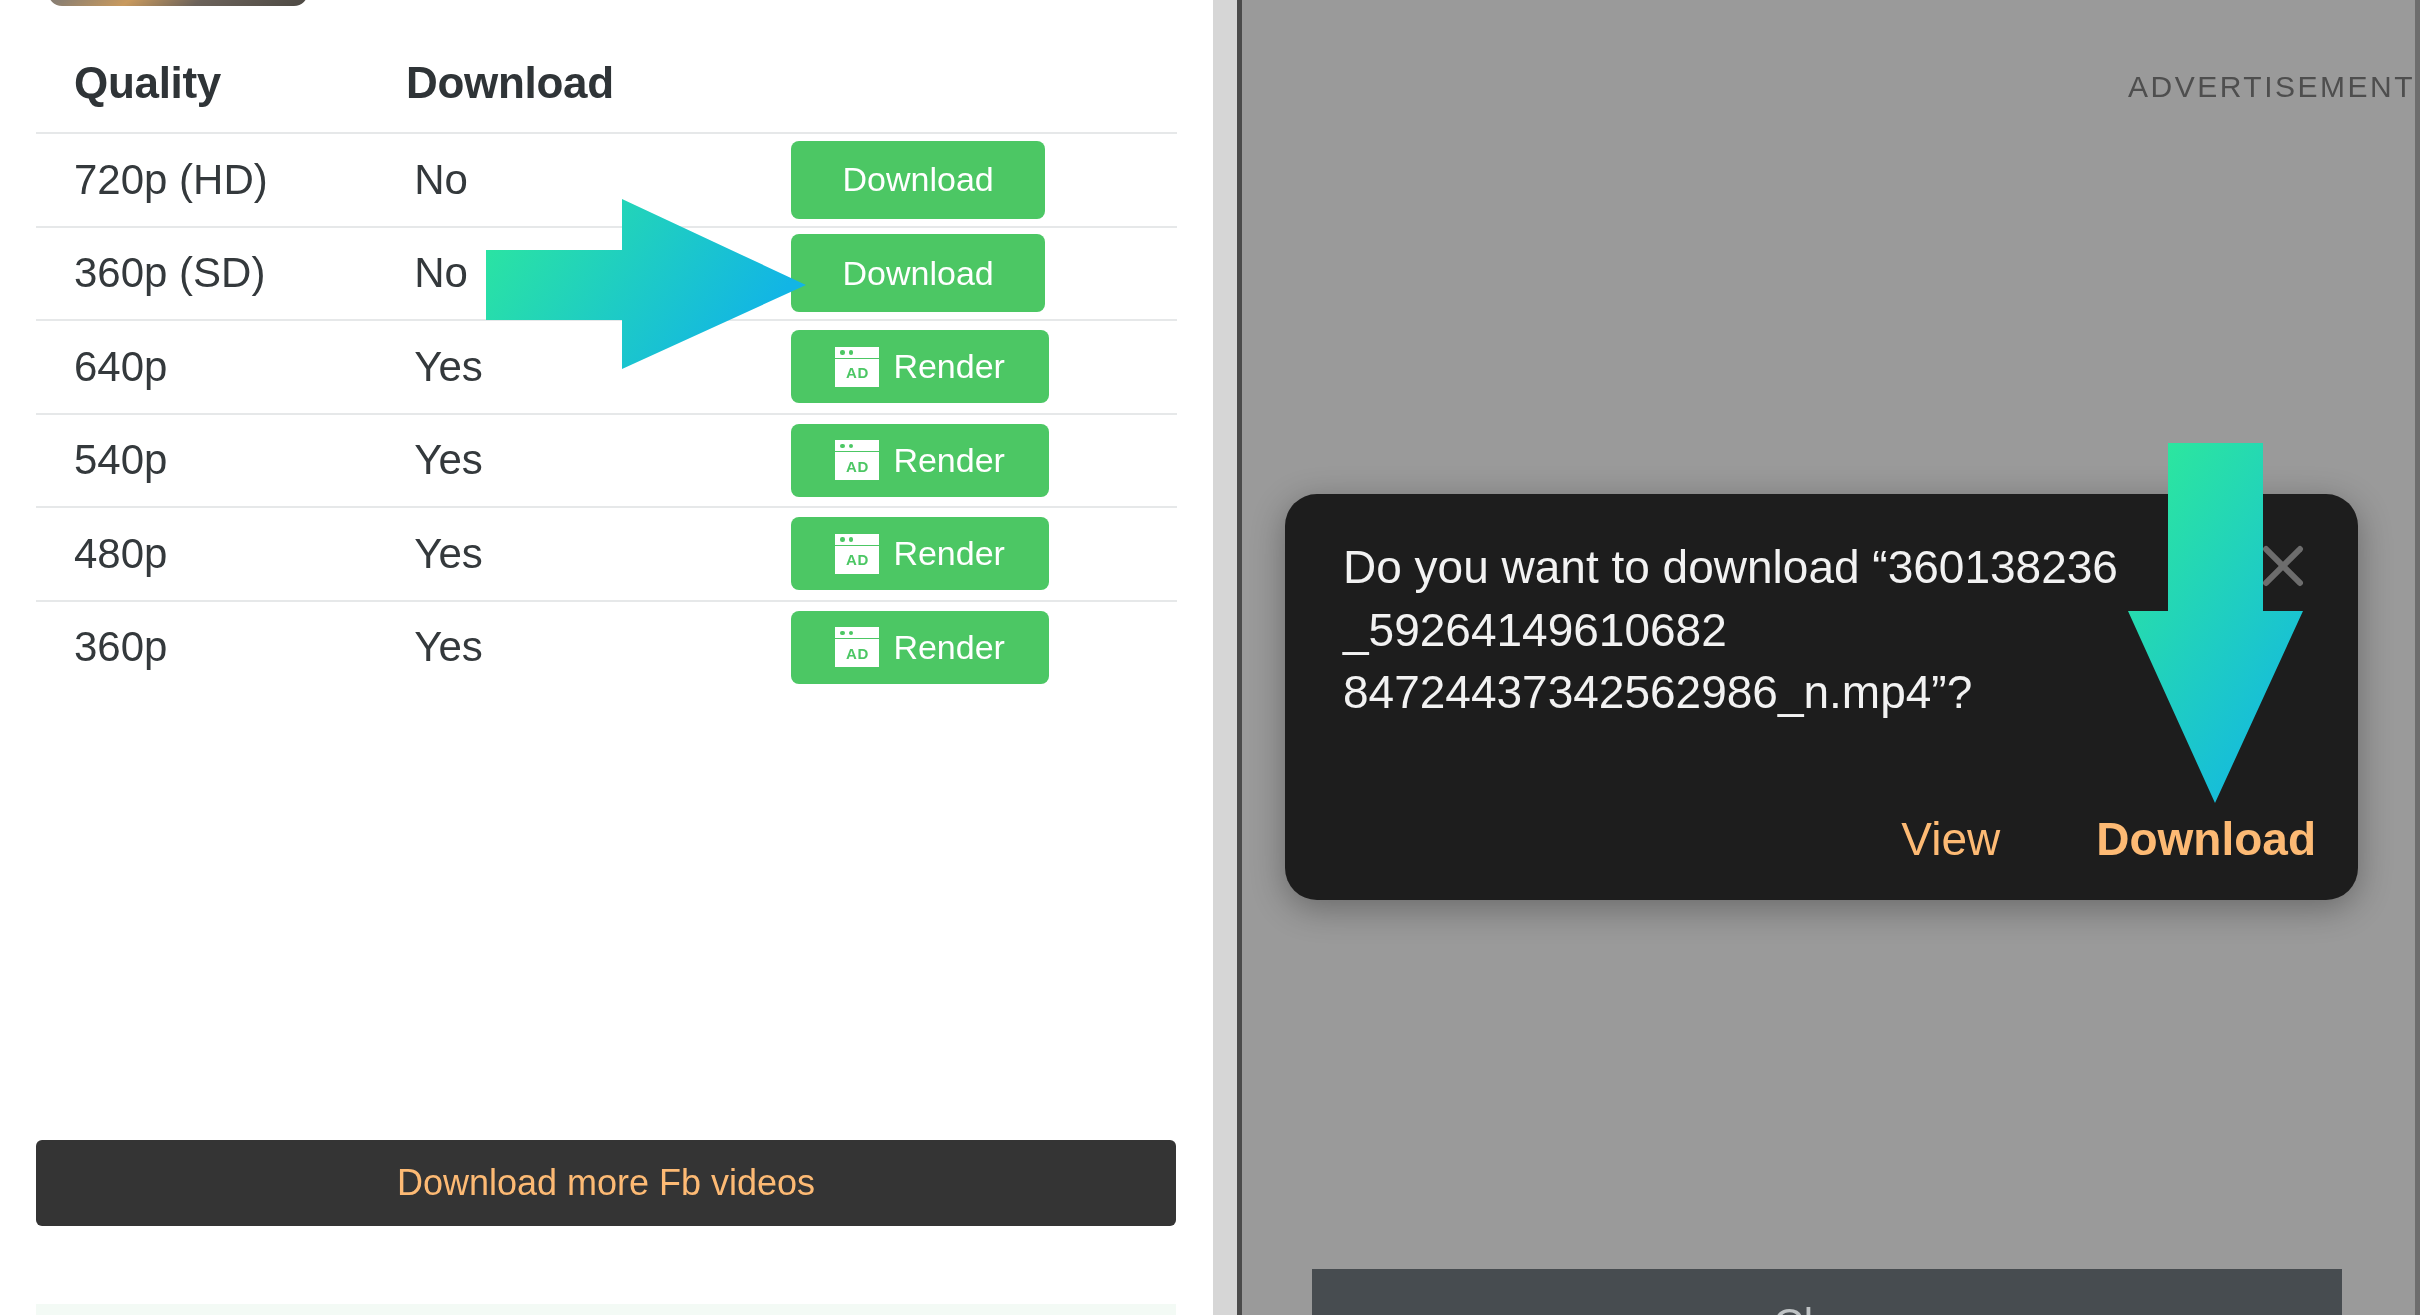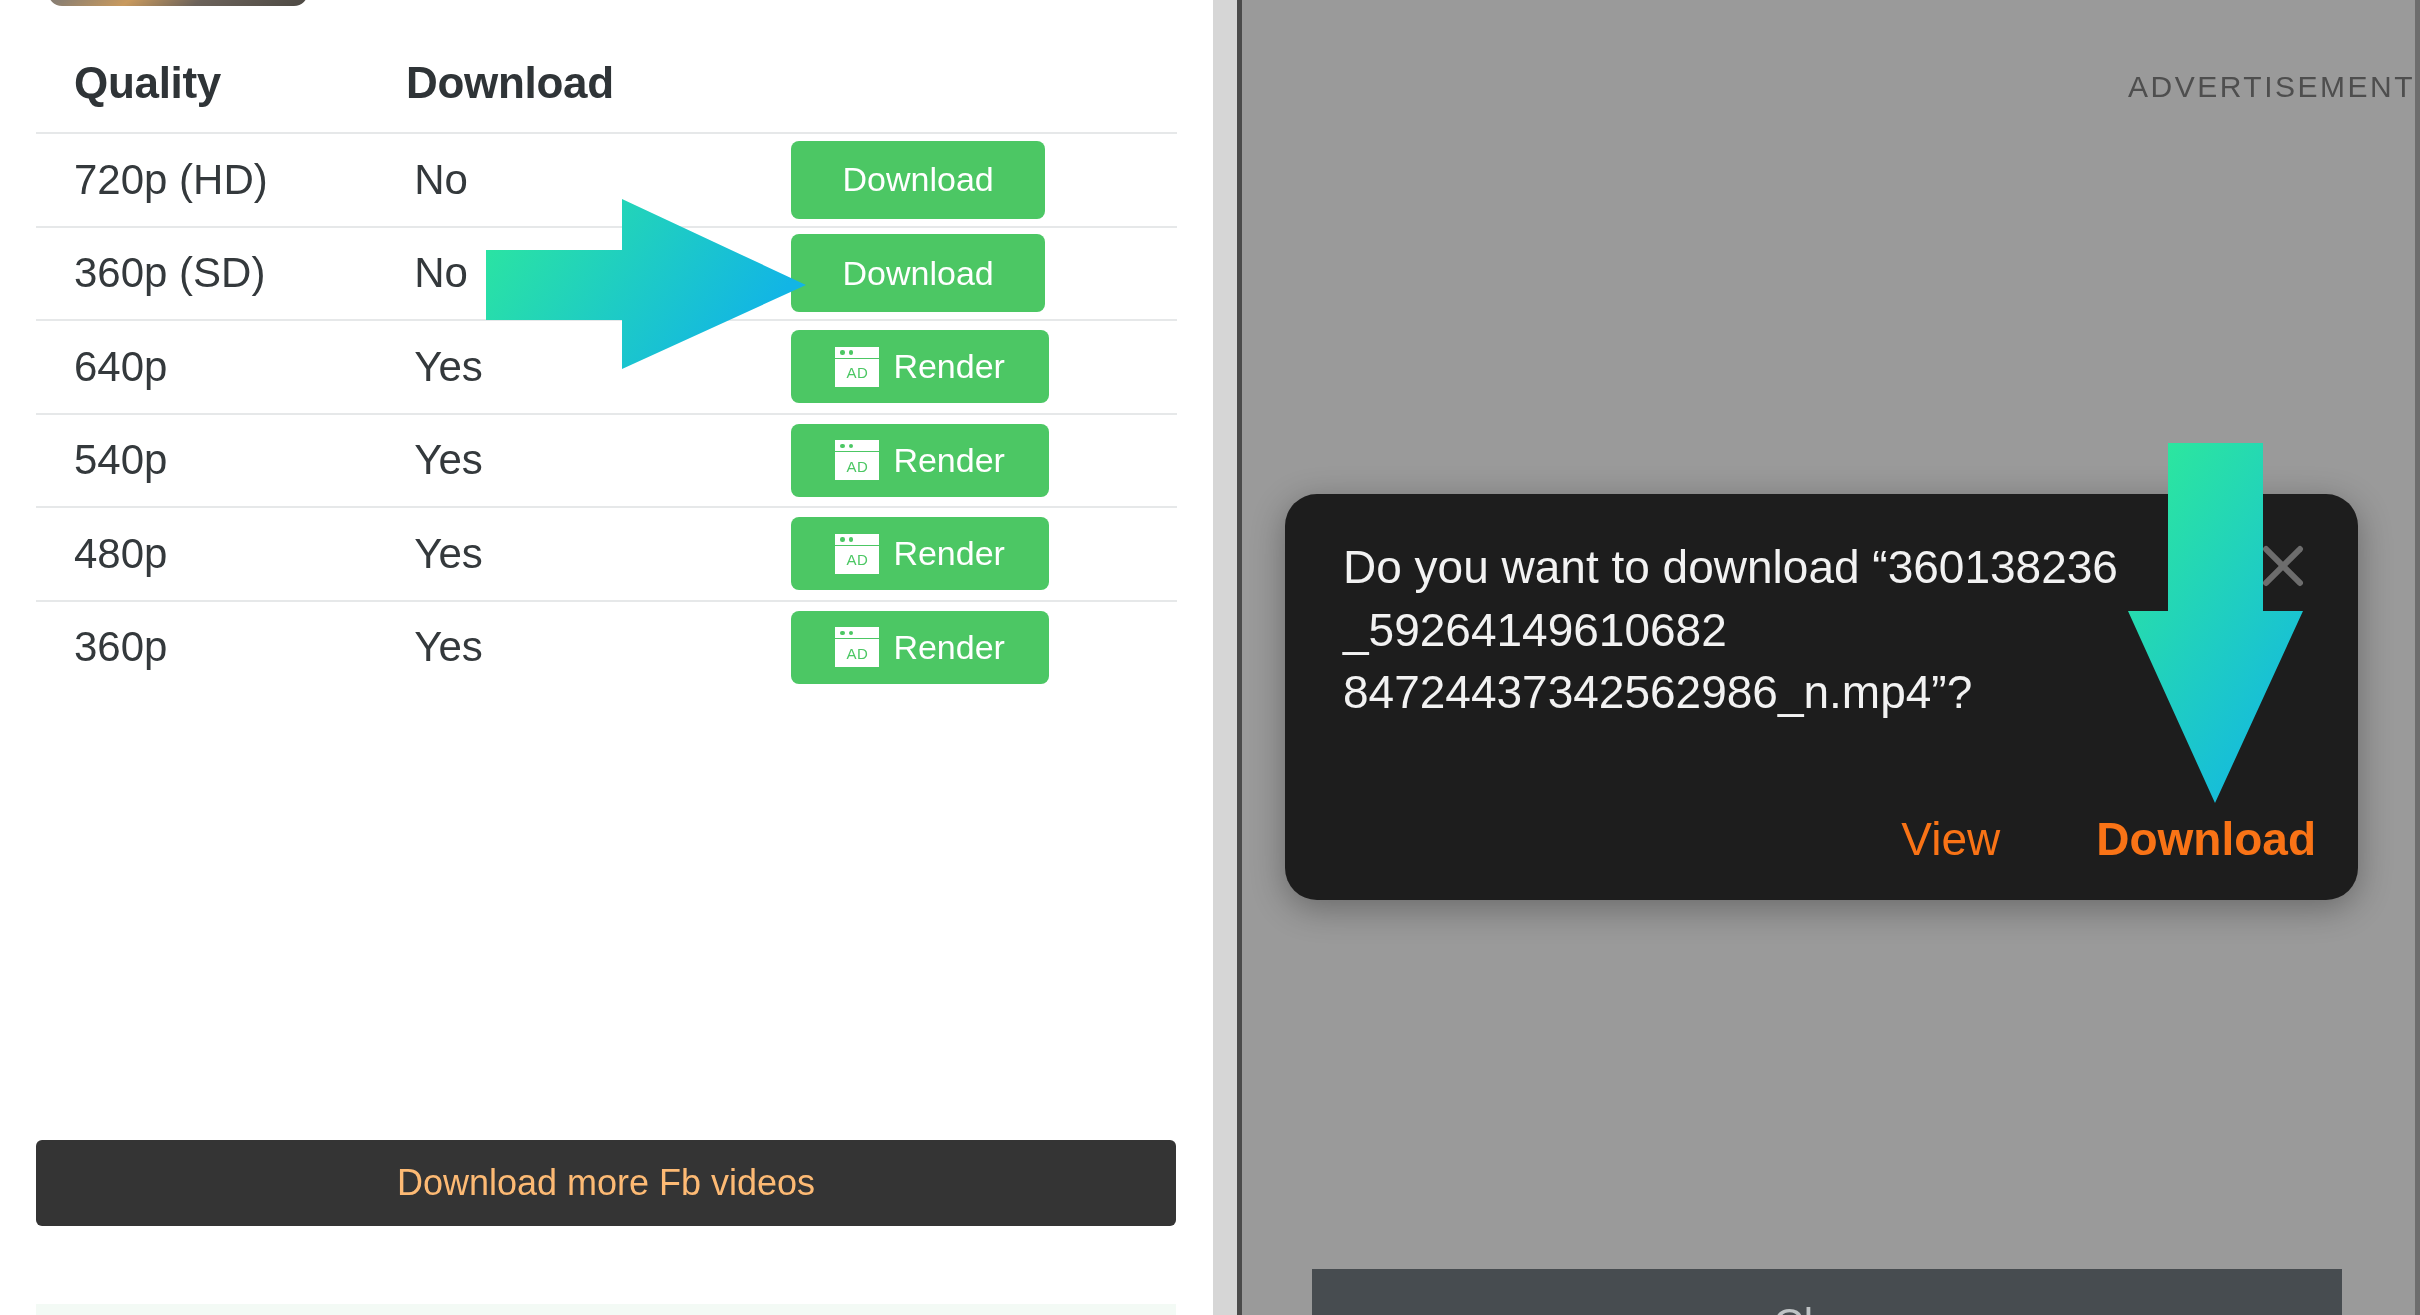"AD" .ad-badge .screen { font-weight: normal -> bold }
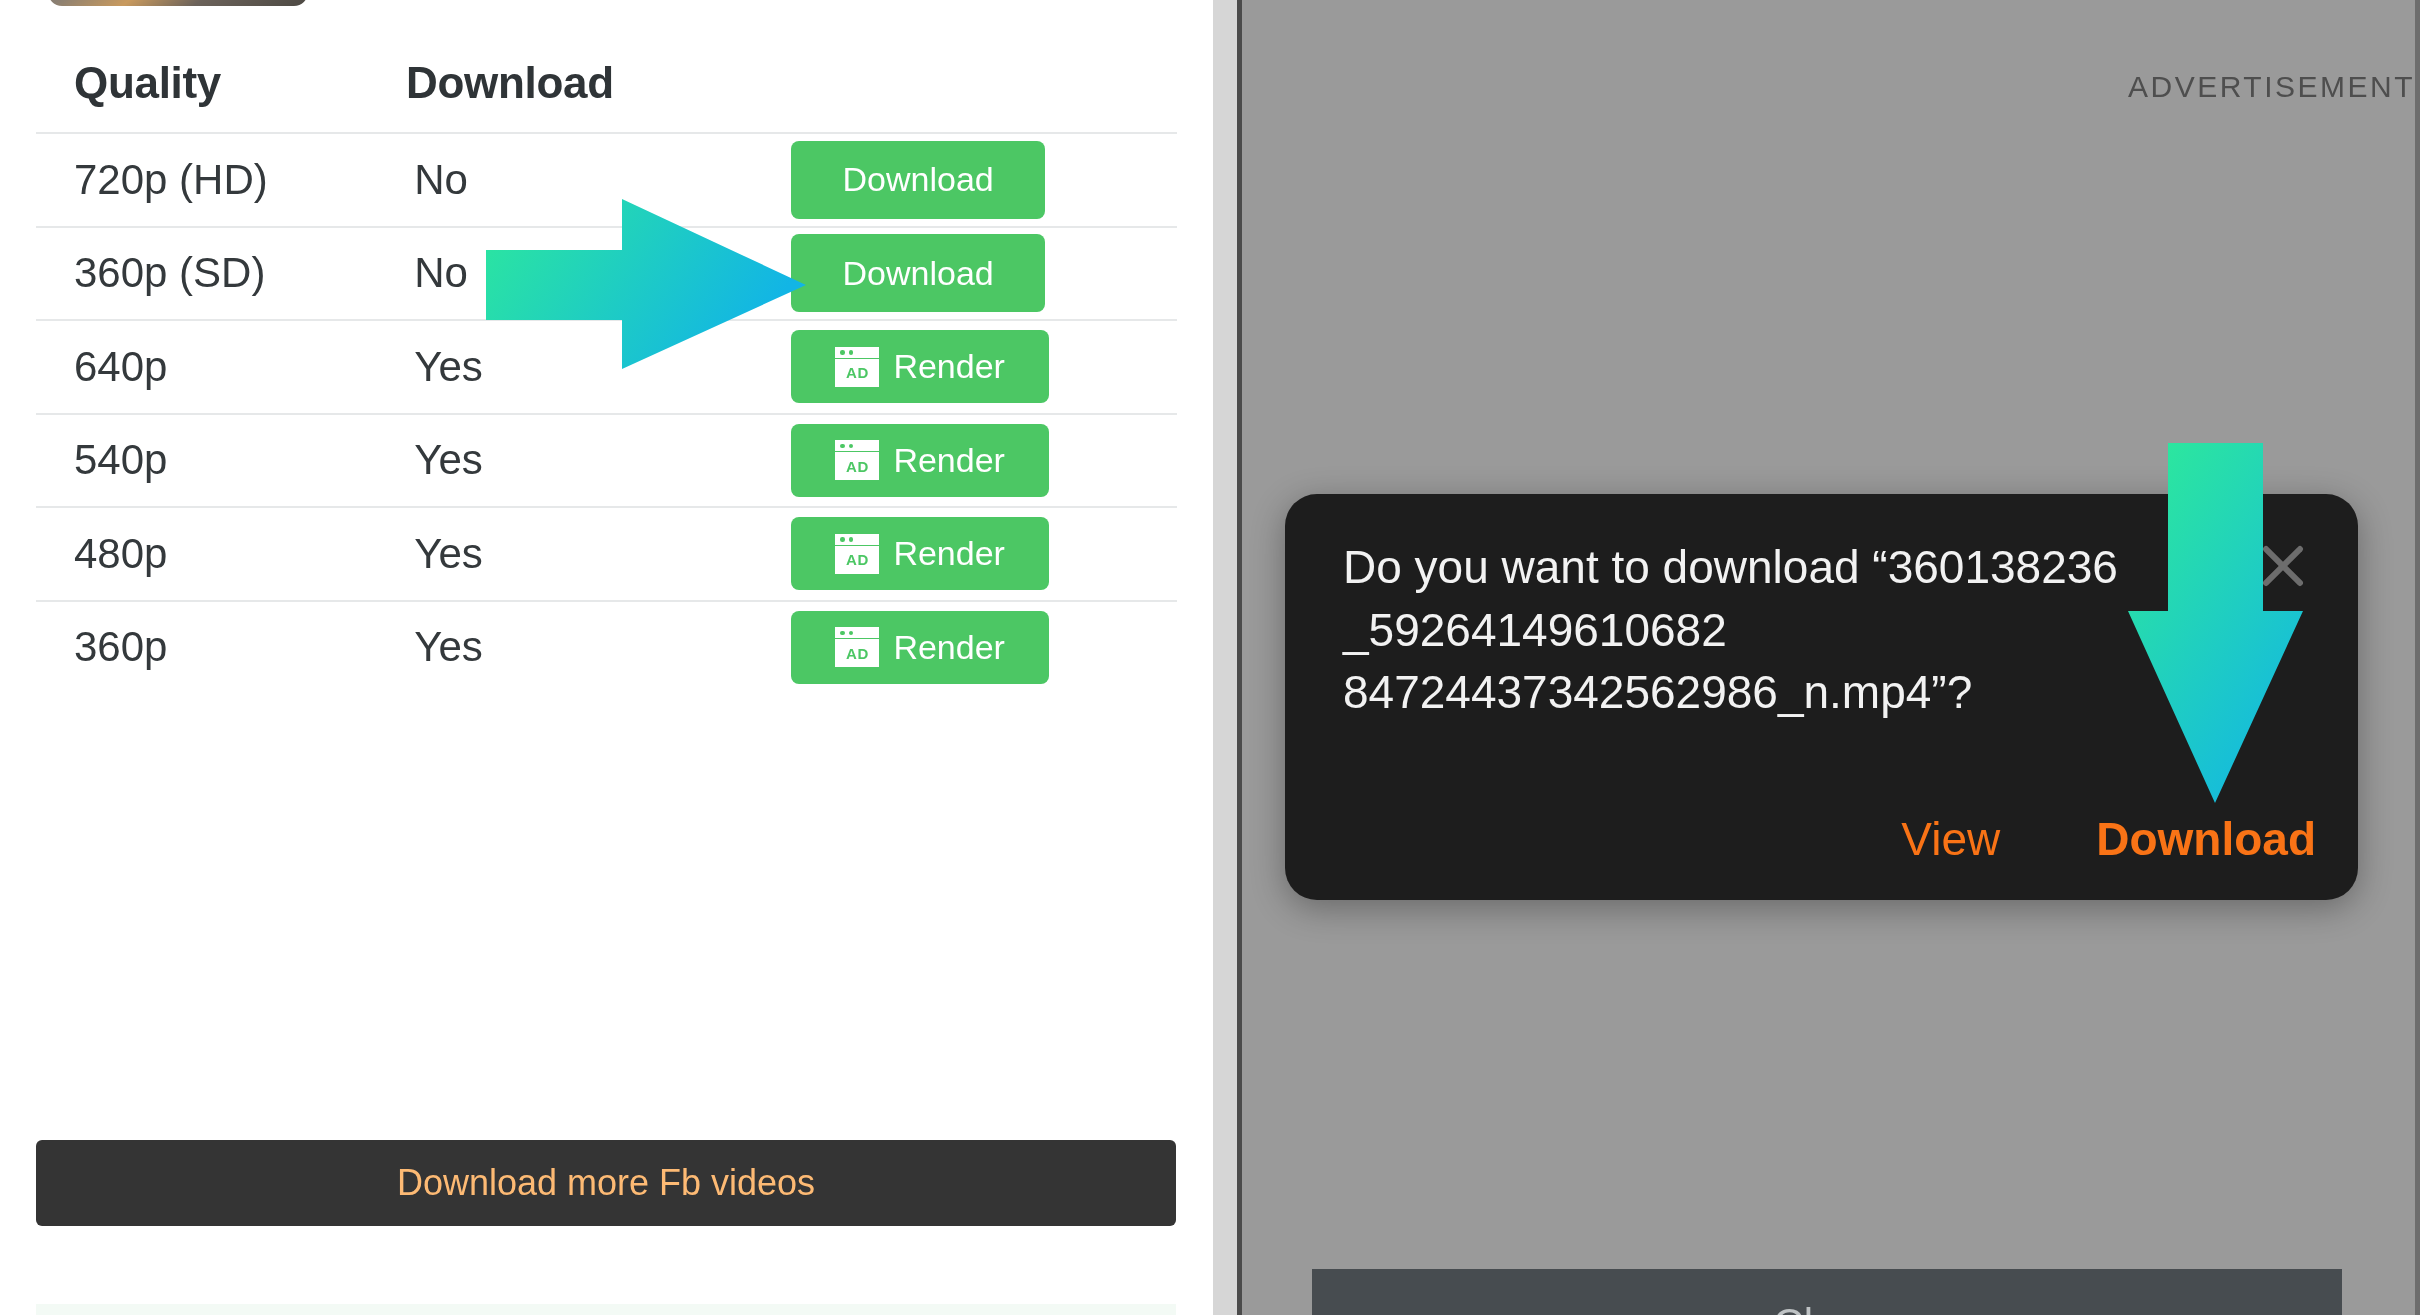"View" .dlg-link { color: #f97316 -> #fdba74 }
